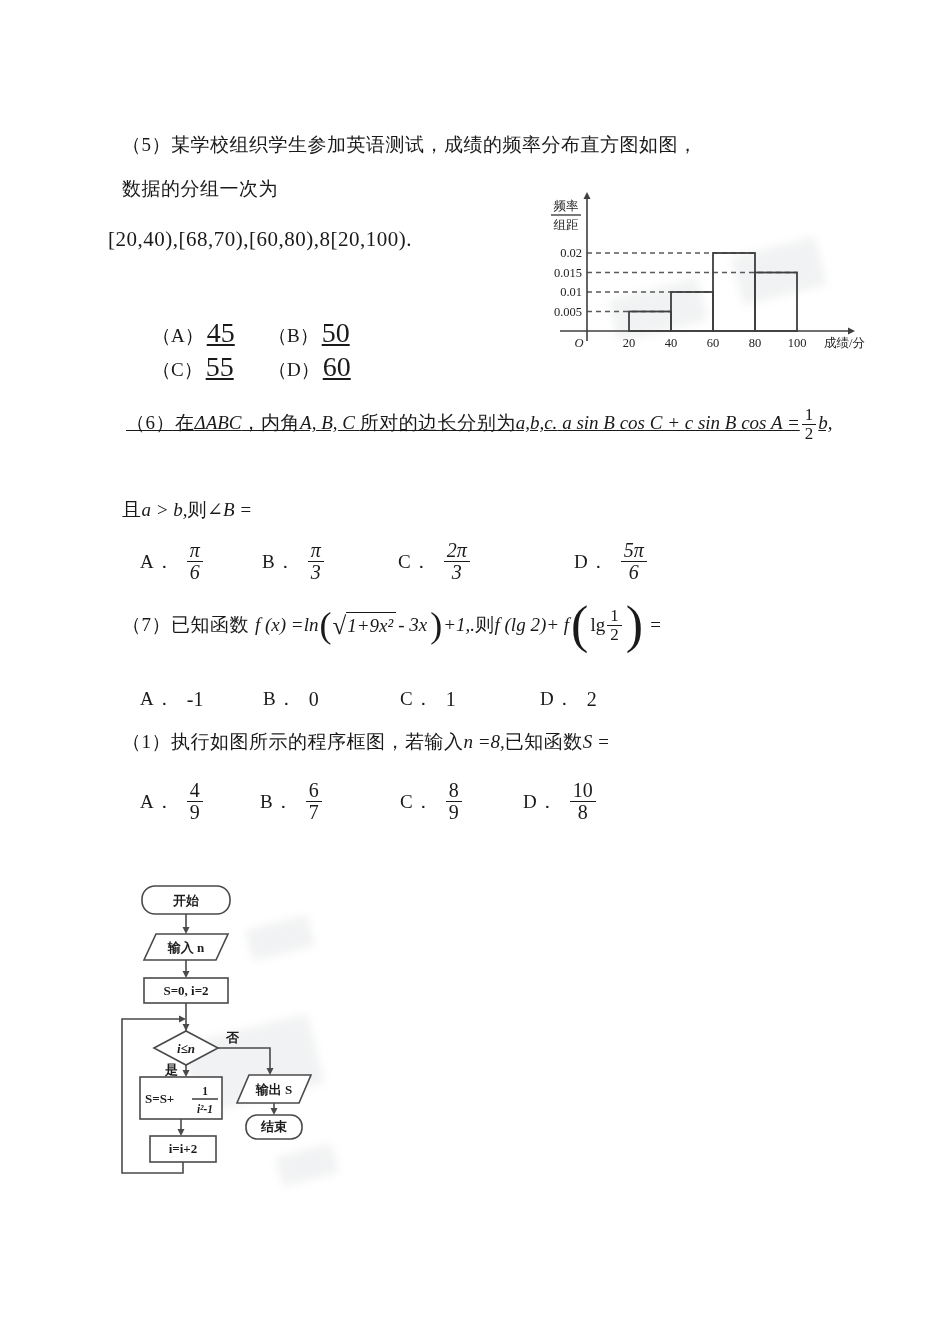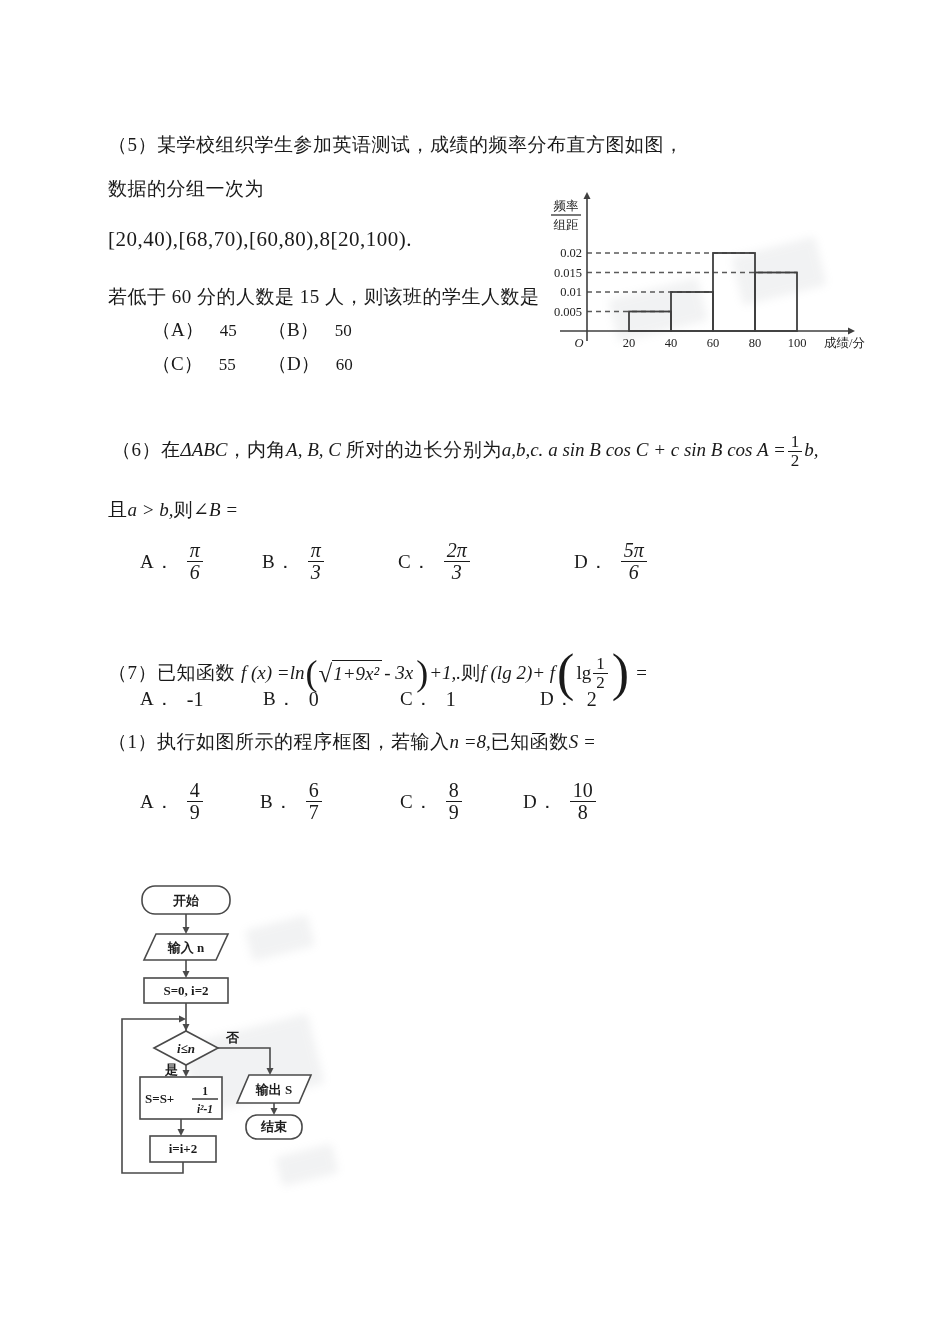"（5）某学校组织学生参加英语测试，成绩的频率分布直方图如图，" .q-text { margin-left: none -> 14px }
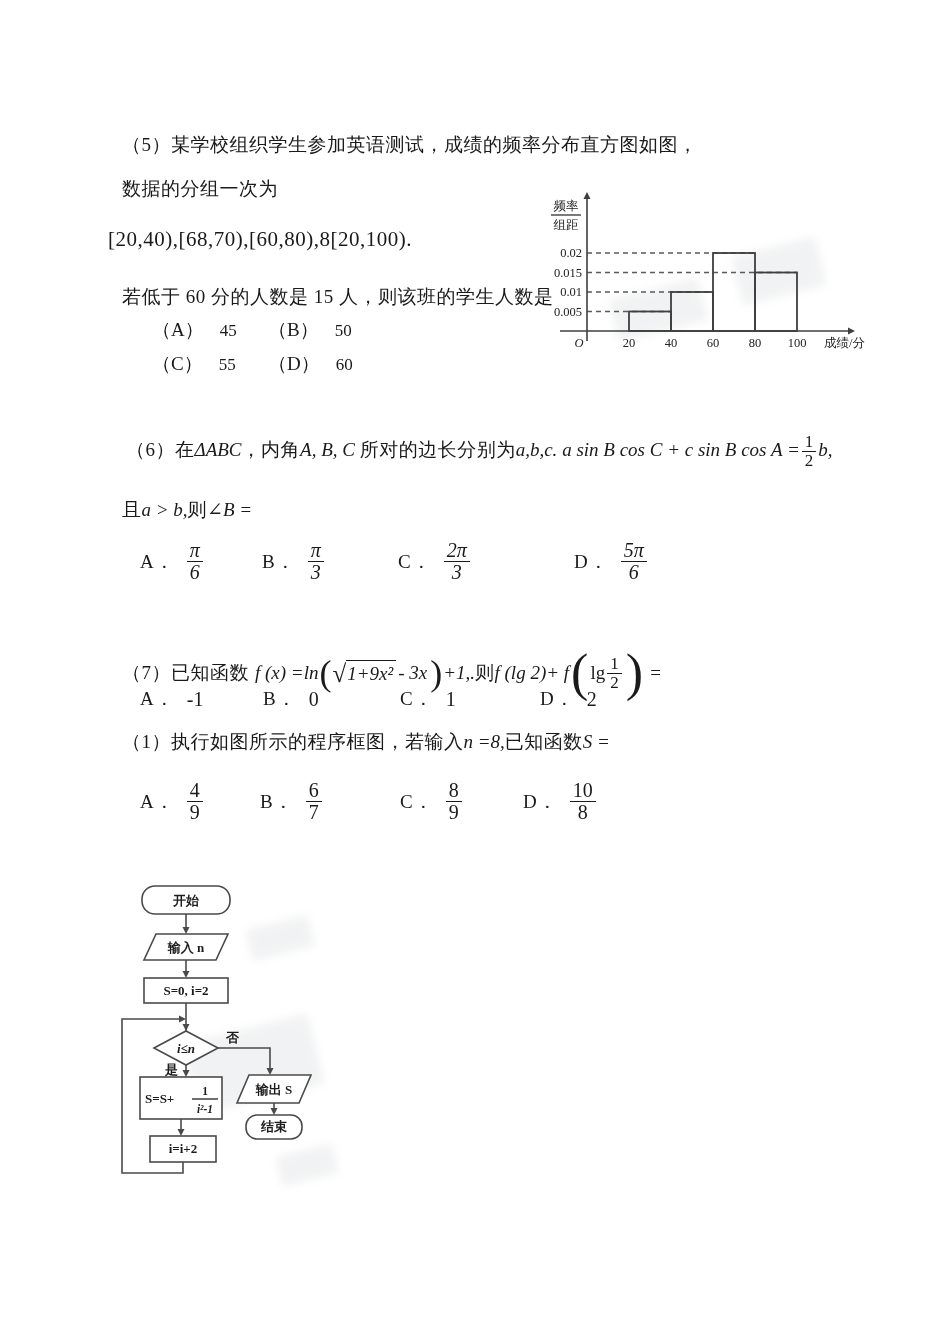"若低于 60 分的人数是 15 人，则该班的学生人数是" div.abs { html: <div>若低于 60 分的人数是 15 人，则该班的学生人数是</div> -> none }
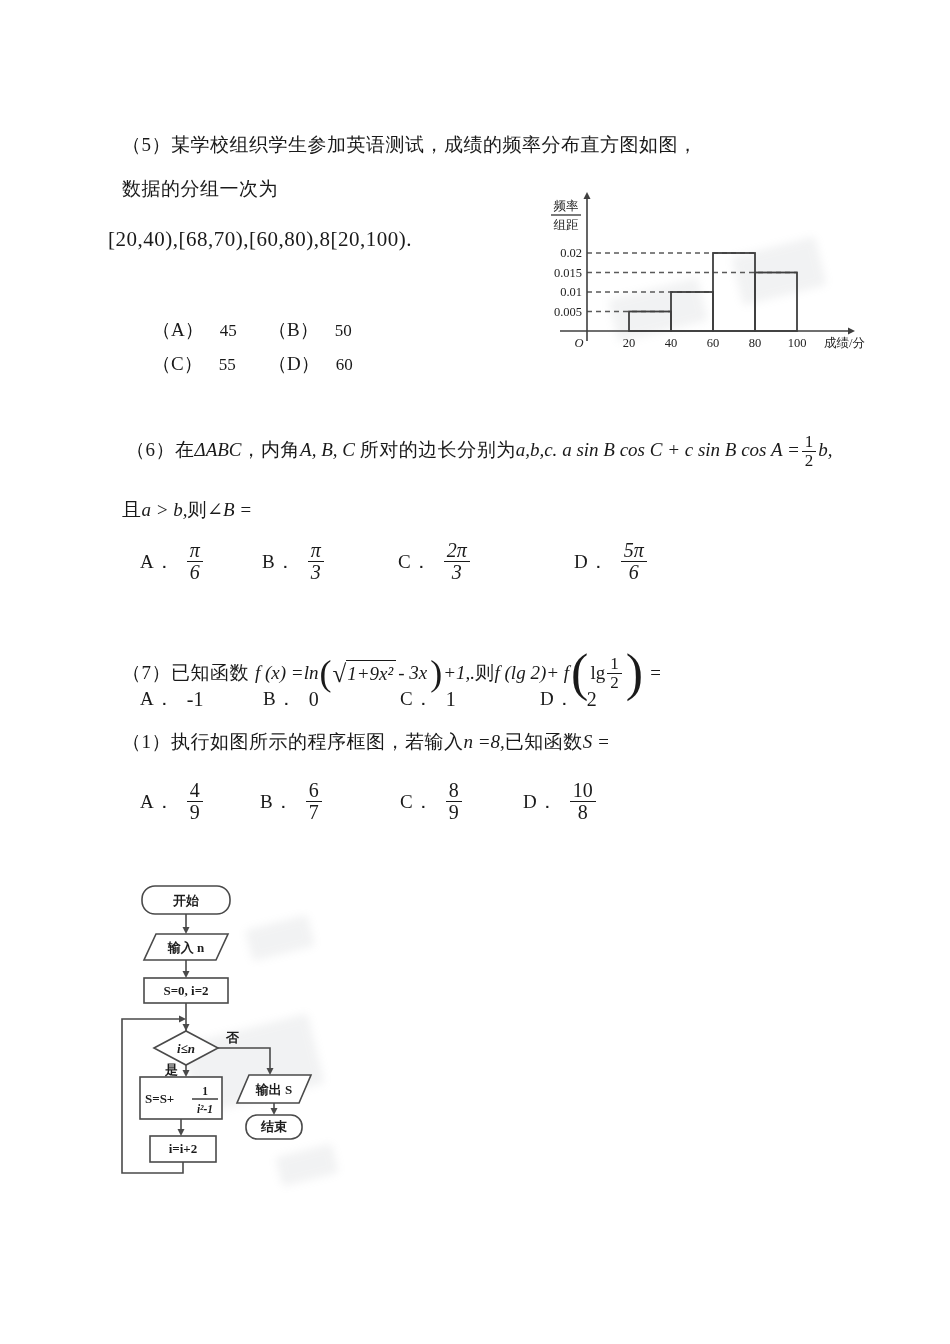"45" .q5opt .val { font-size: 17px -> 28px; margin-left: 16px -> 3px; text-decoration: none -> underline }
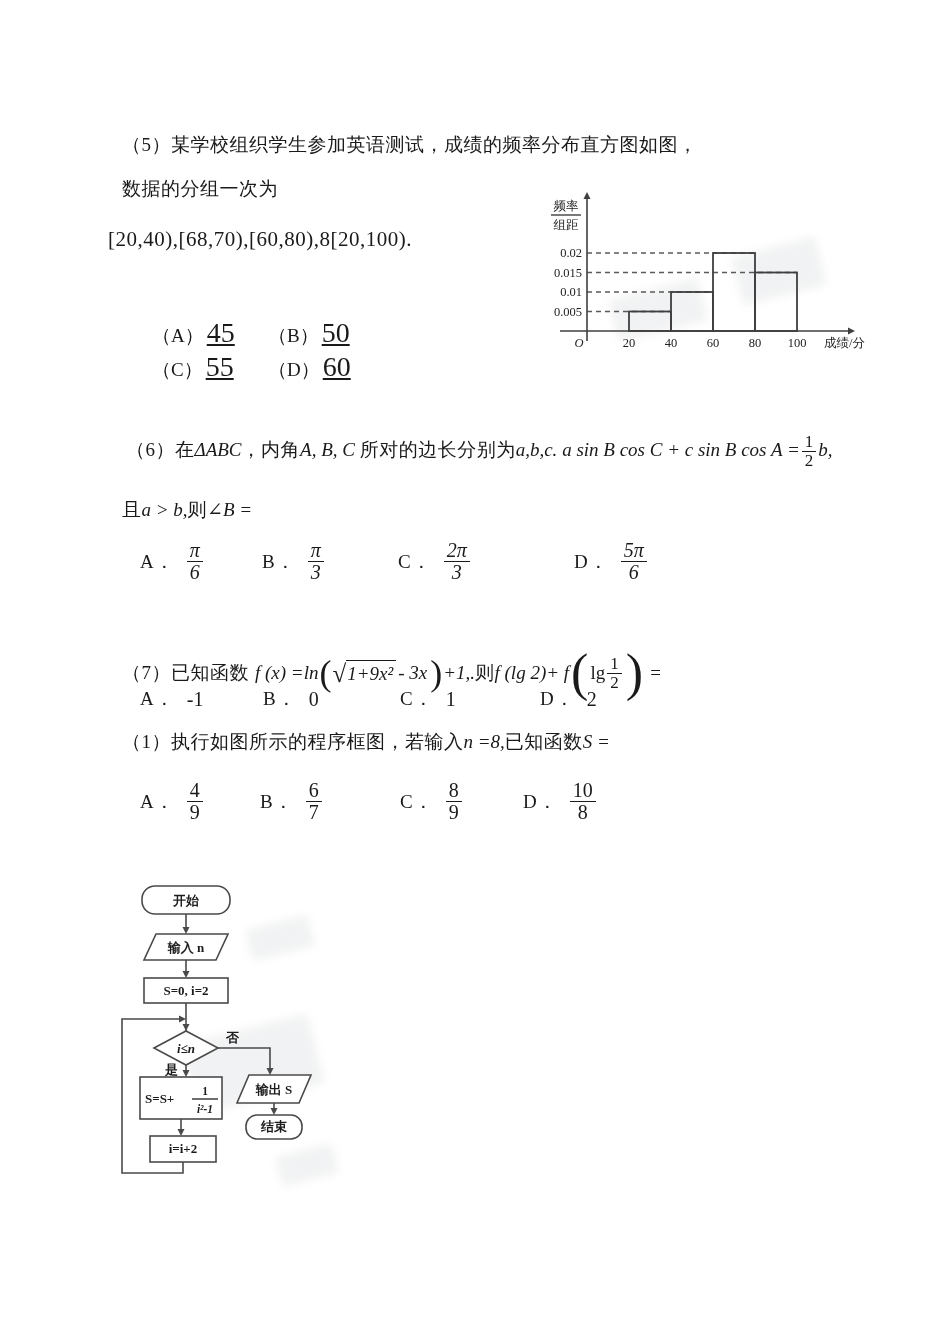"（6）在ΔABC，内角A, B, C 所对的边长分别为a,b,c. a" div.abs { text-decoration: none -> underline; top: 433px -> 406px }
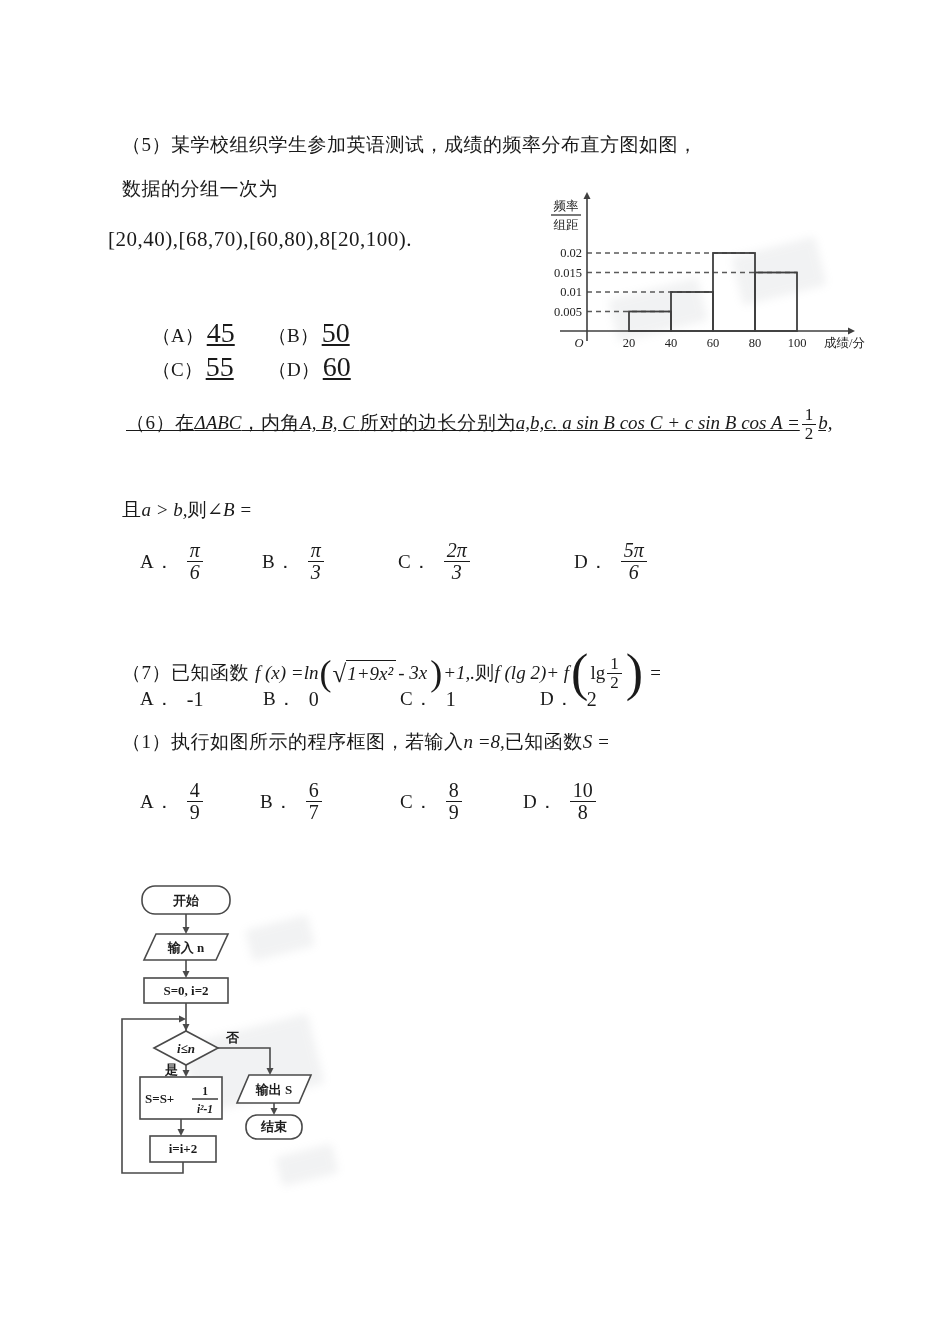"（7）已知函数" div.abs { top: 644px -> 596px }
